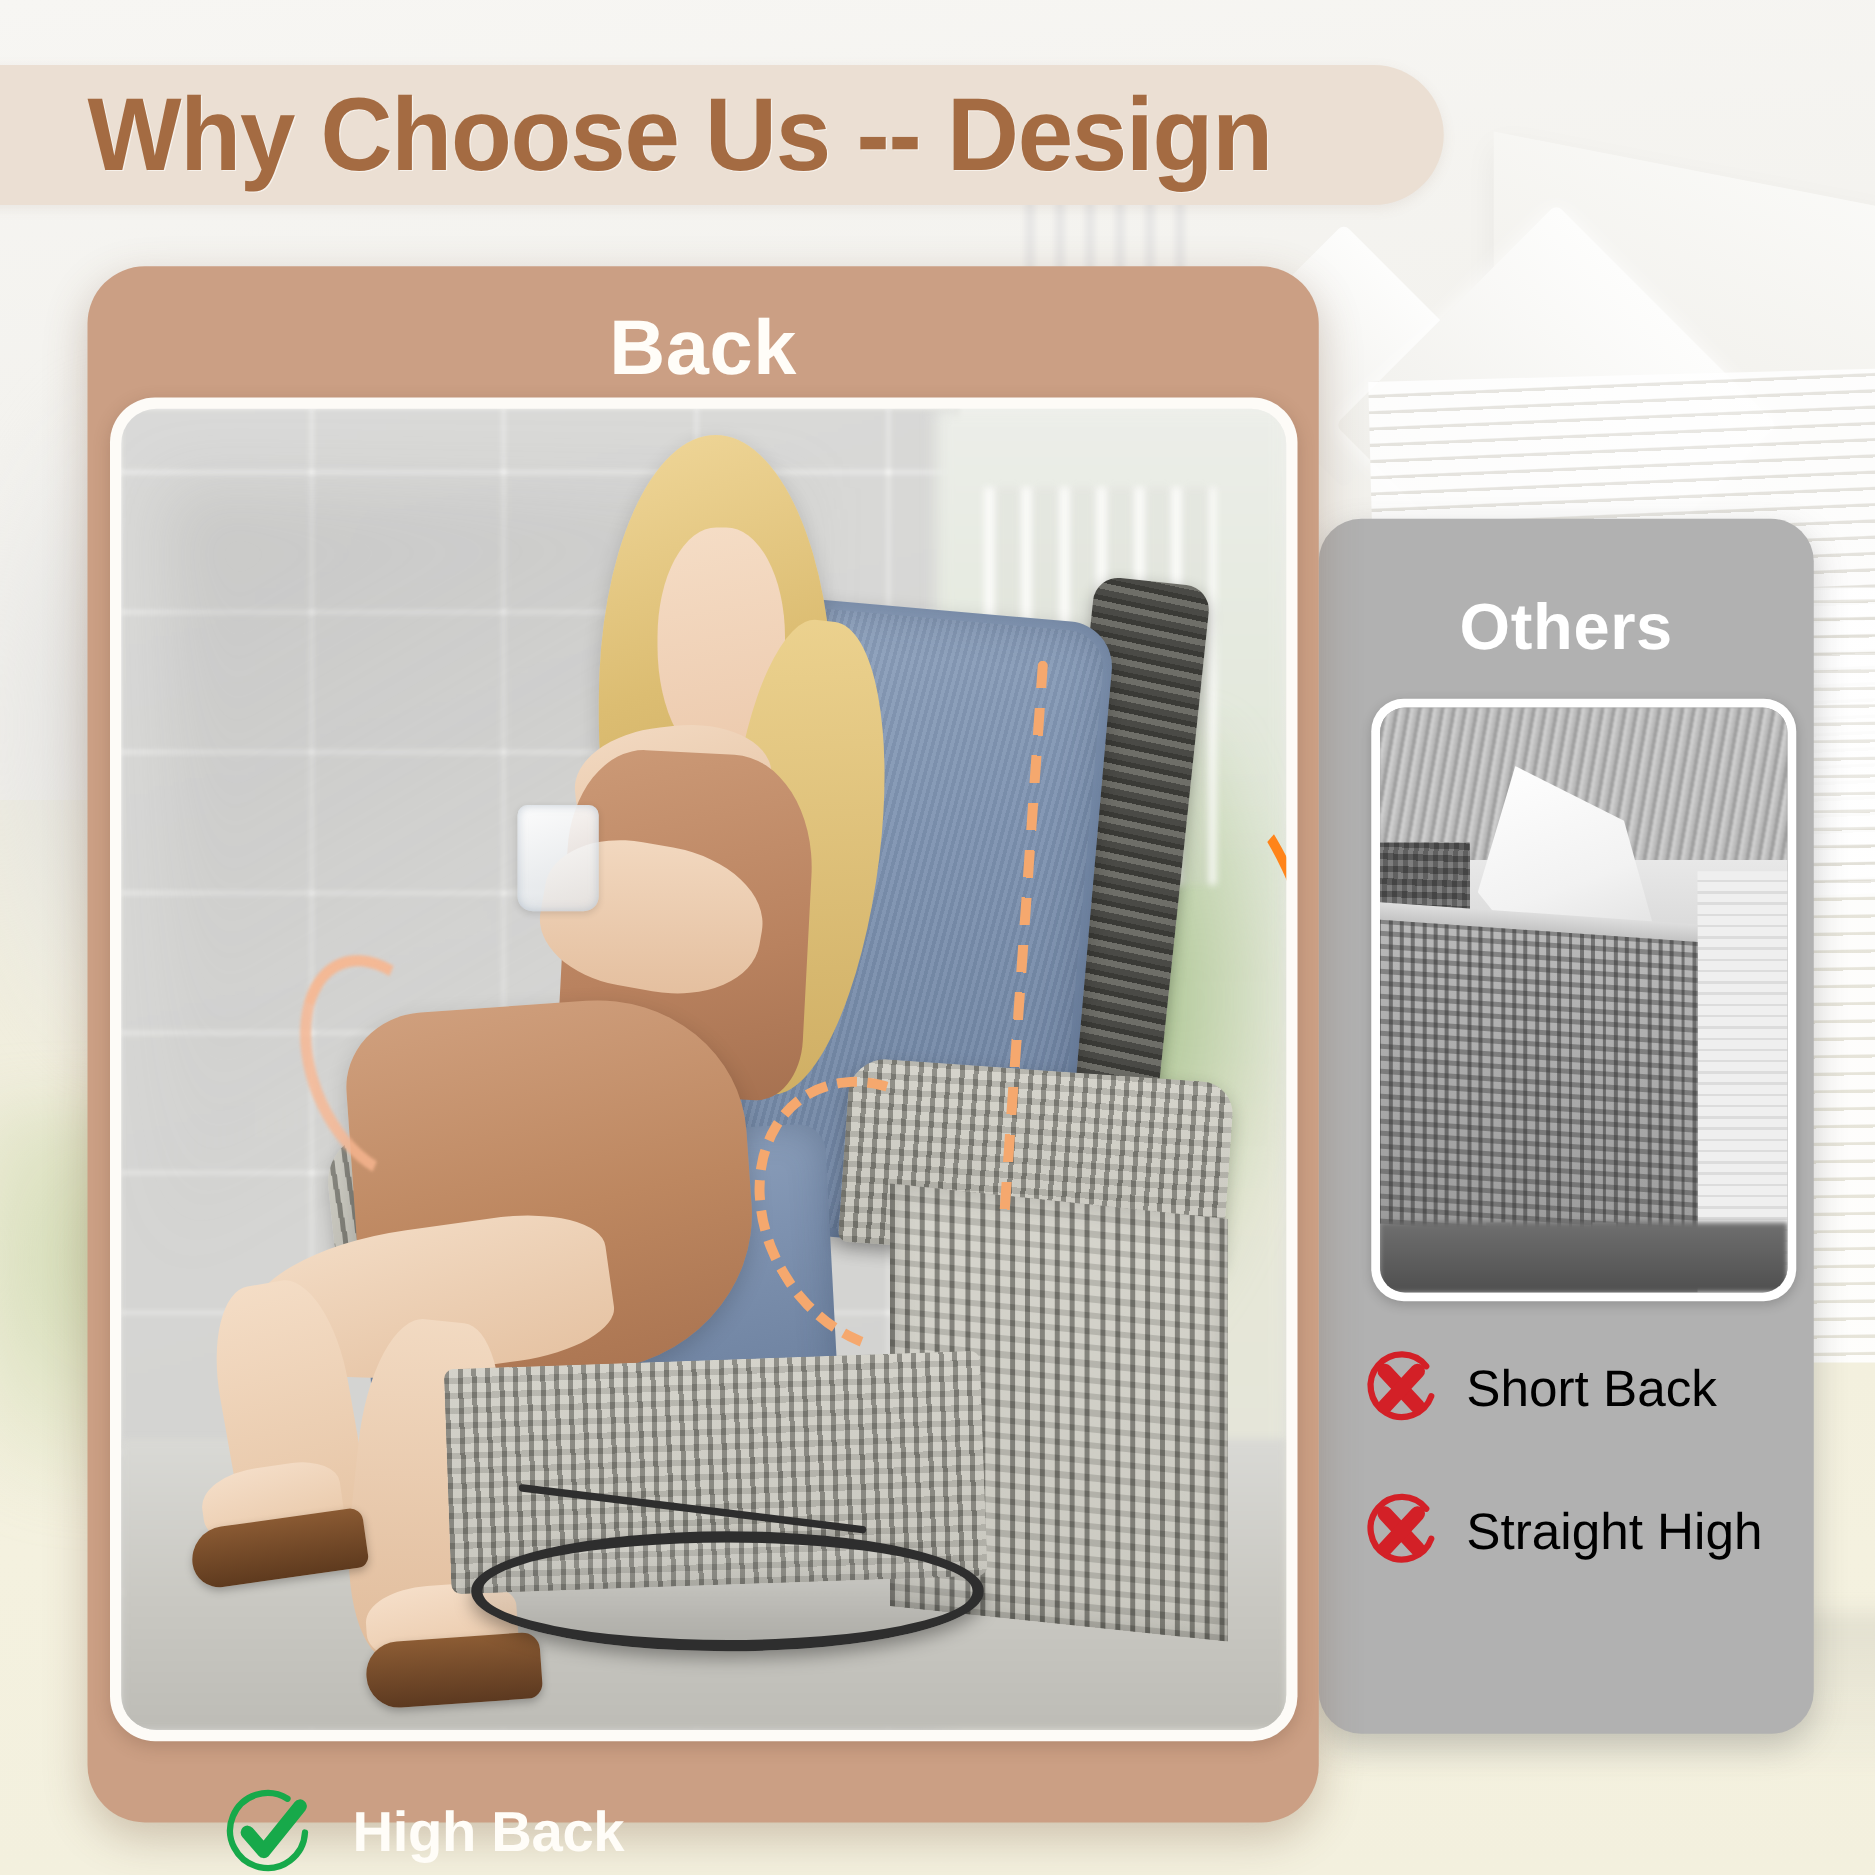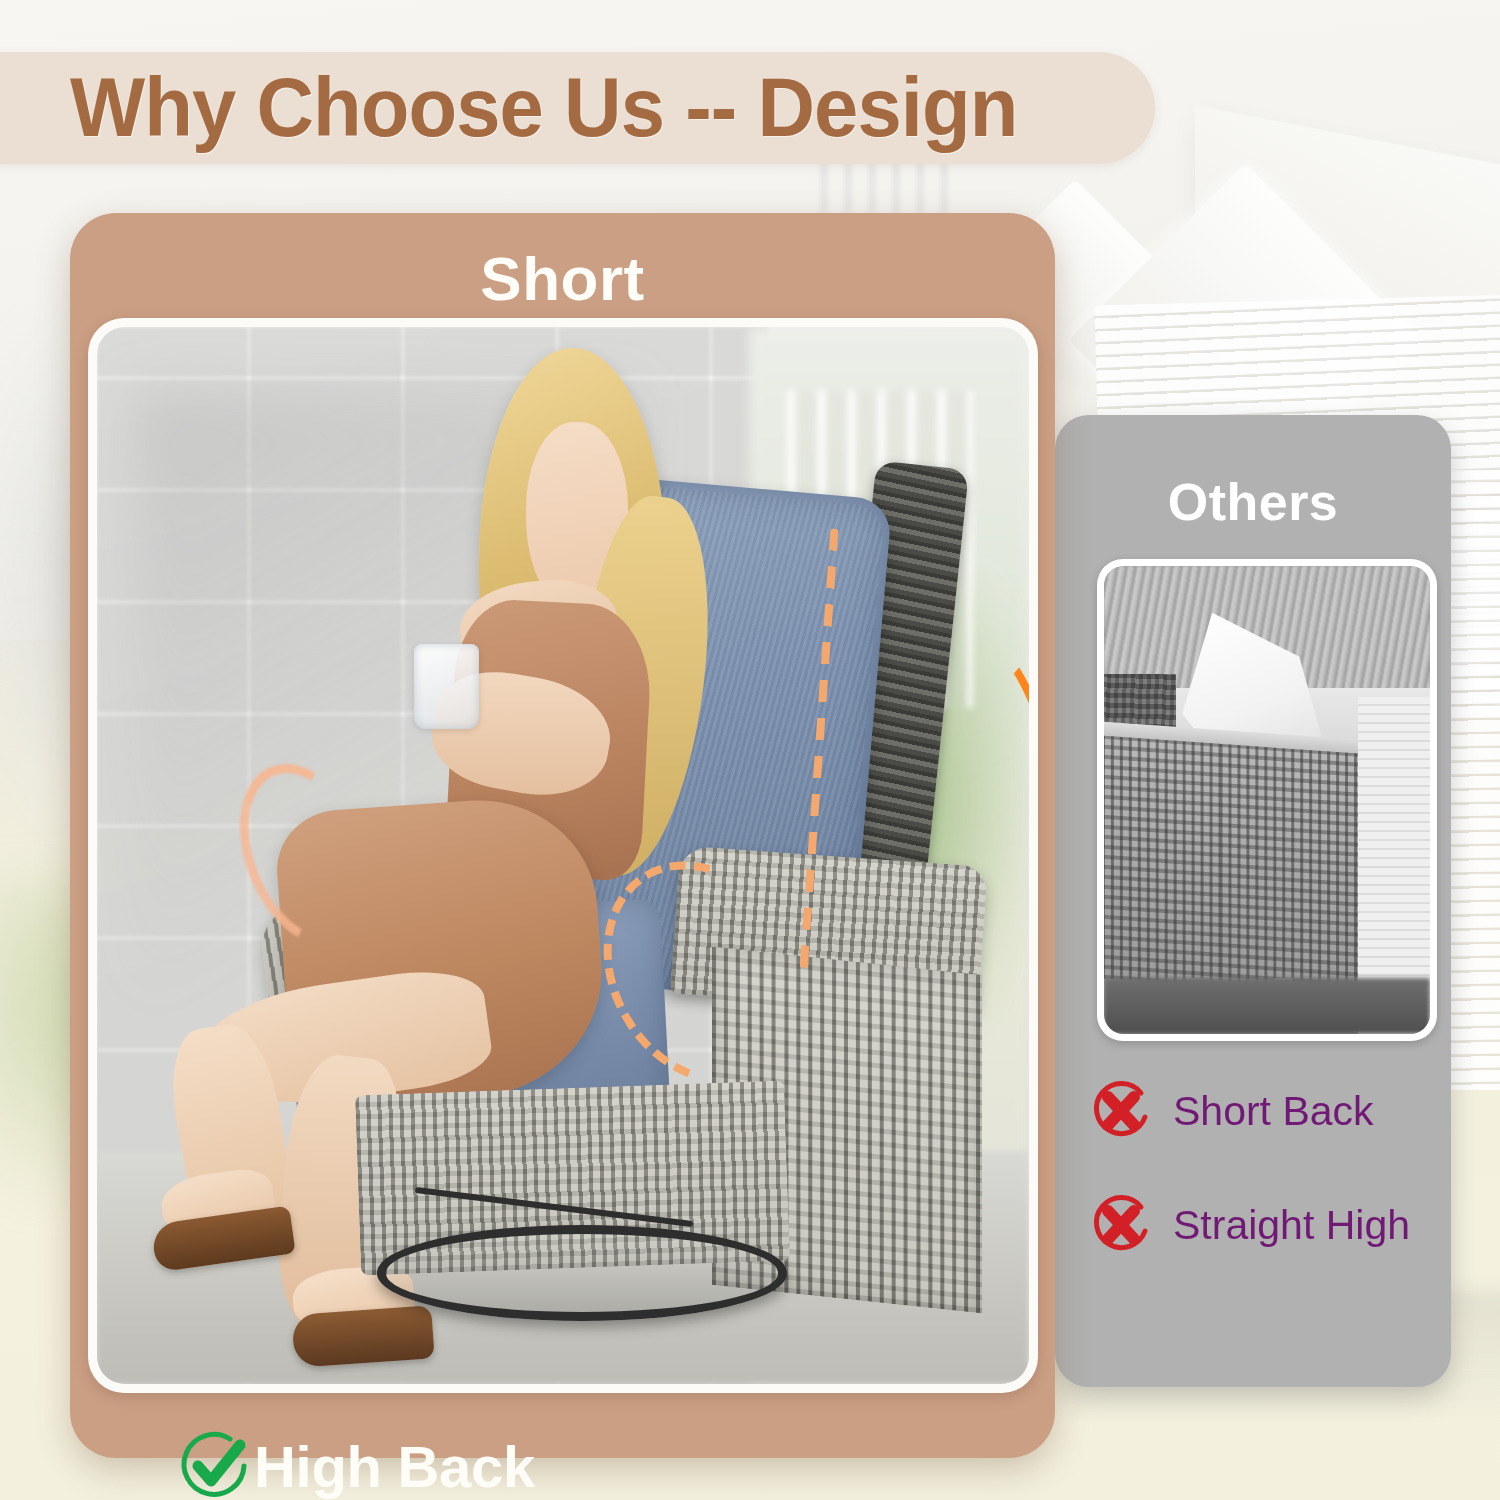"Short" div { text: Short -> Back }
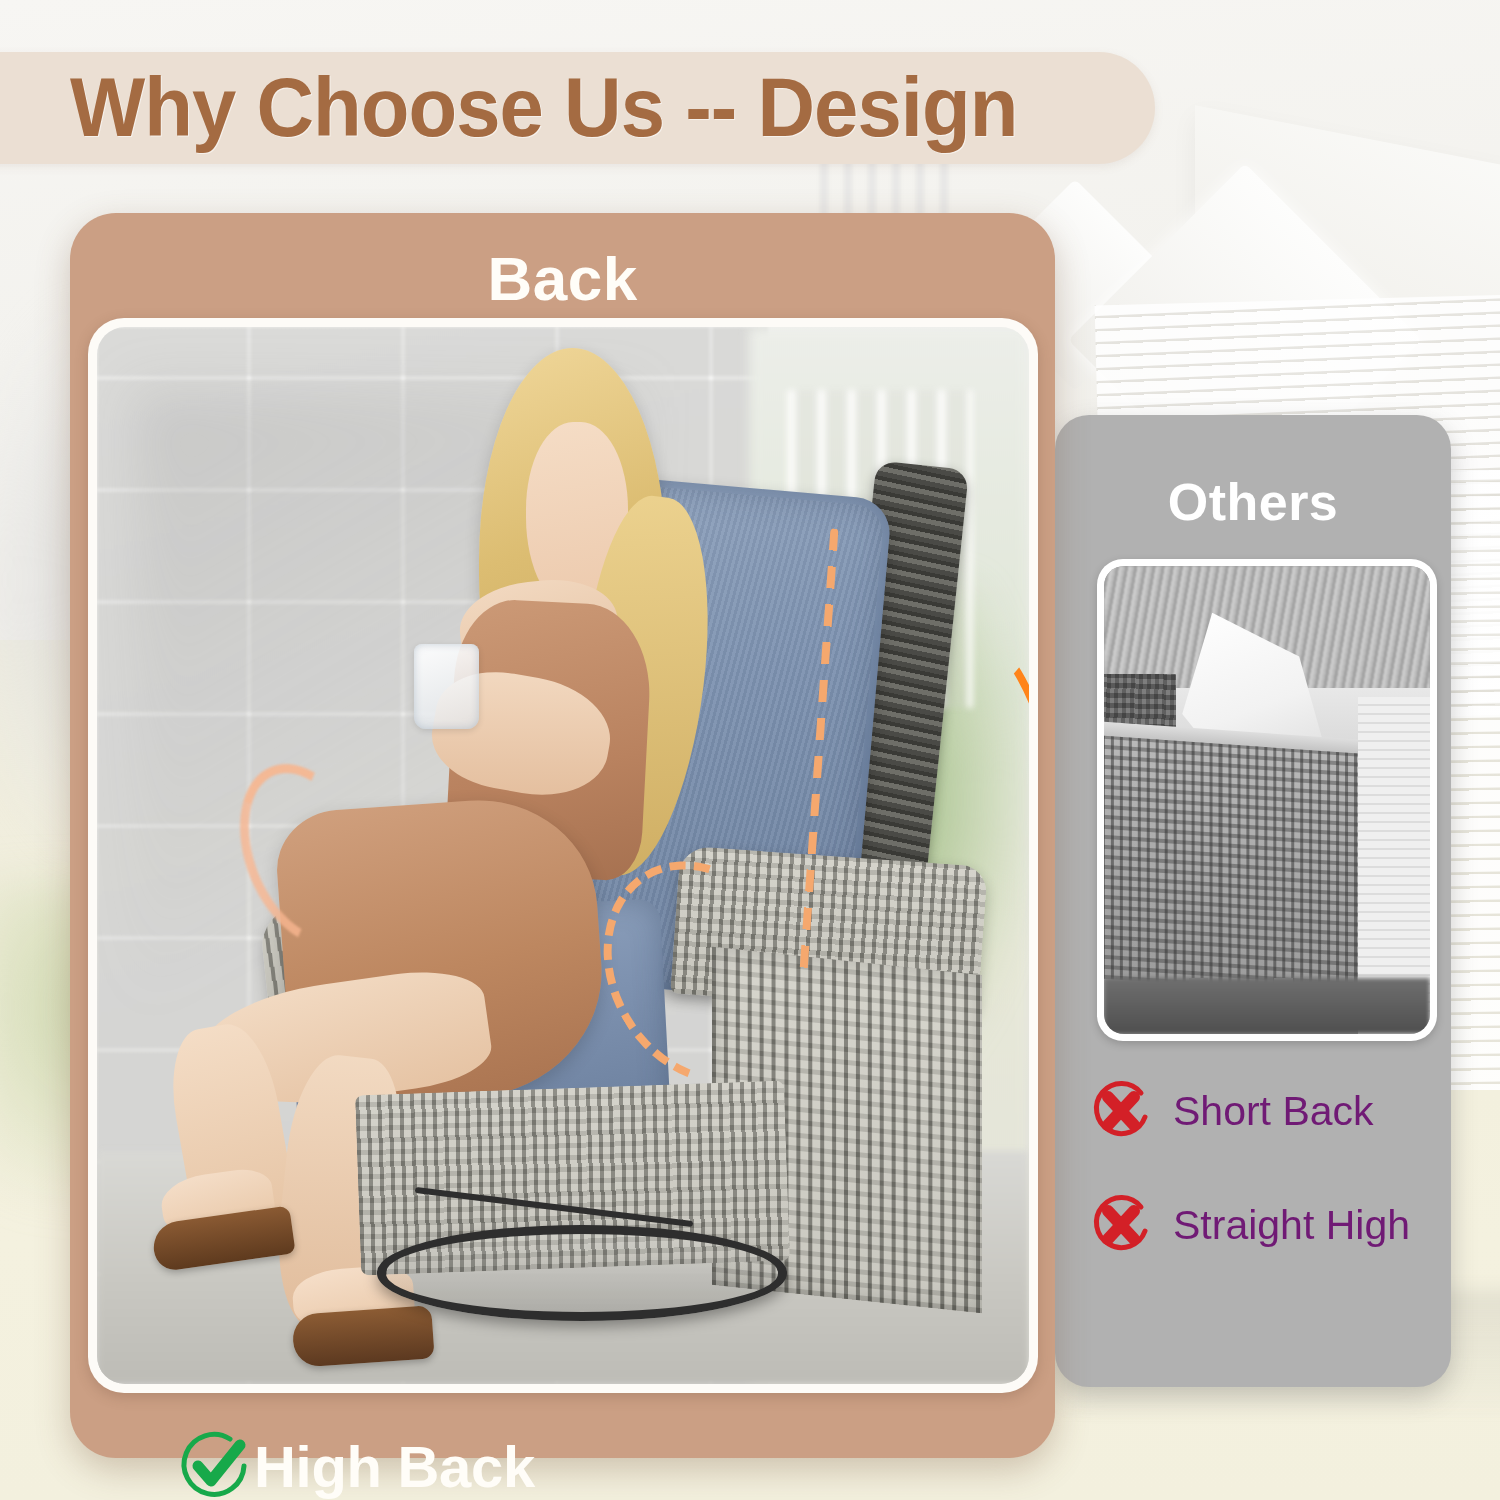"Short Back" .x-label { color: #701a75 -> #000000 }
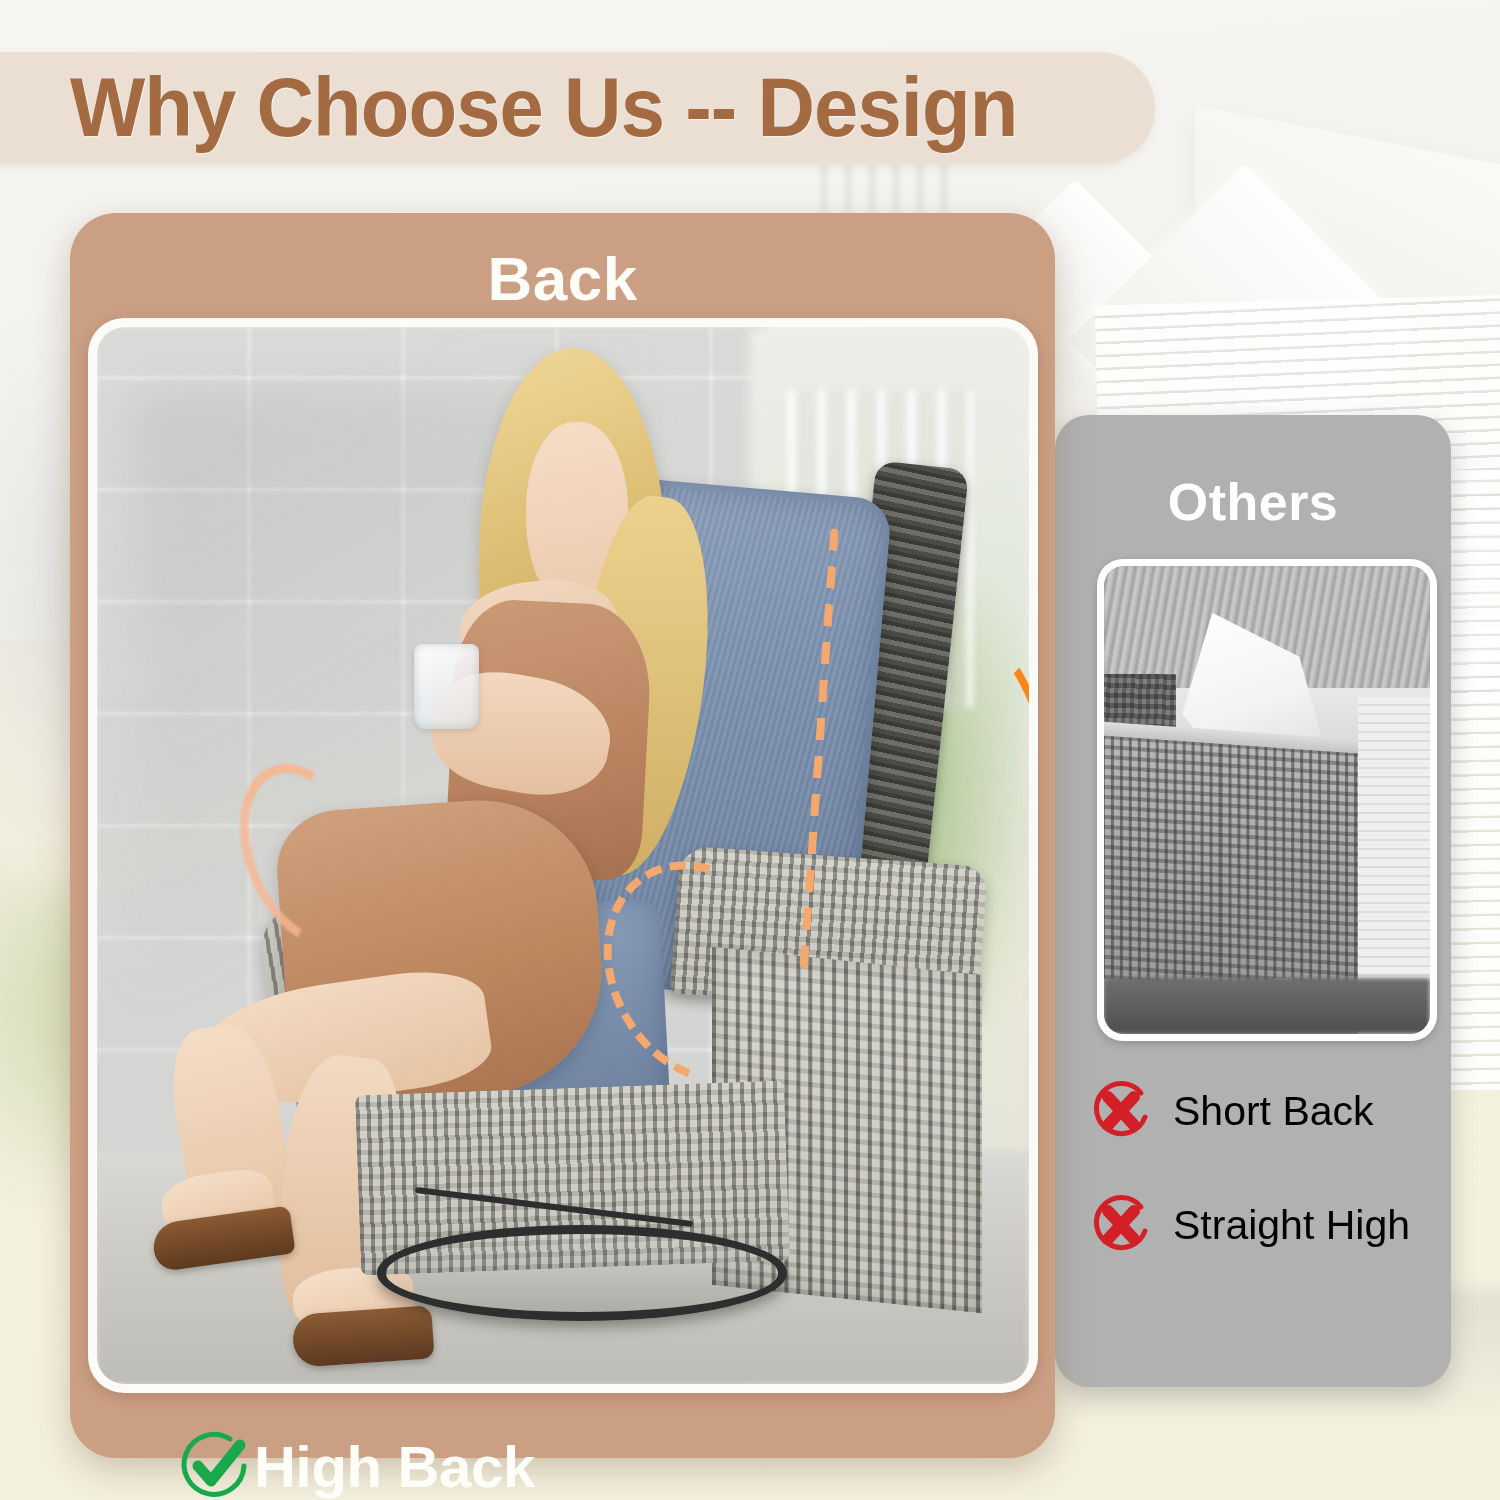"High Back" .check-label { font-size: 58px -> 45px; margin-left: none -> 28px }
